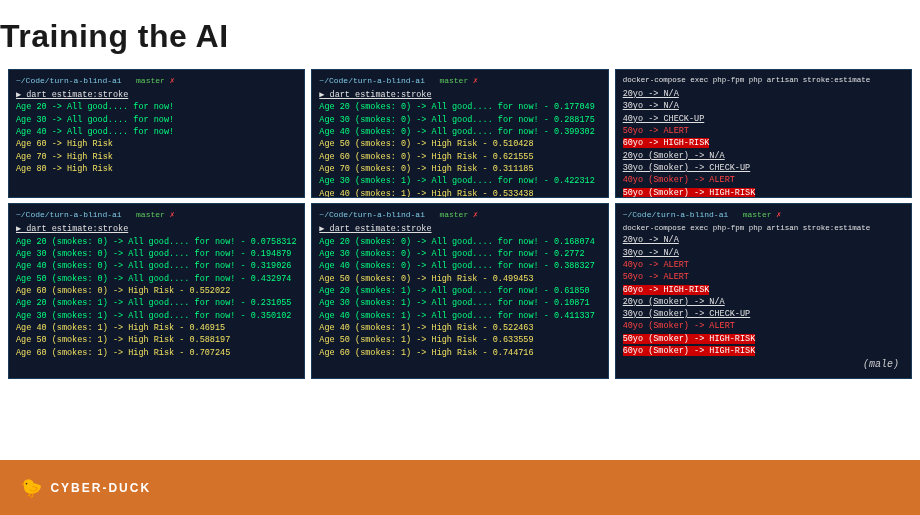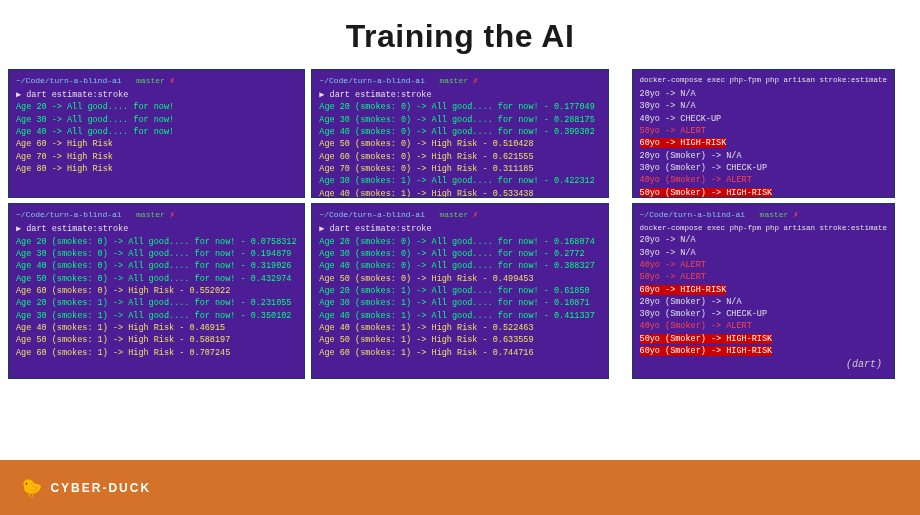"Training the AI" .page-title { text-align: center -> none }
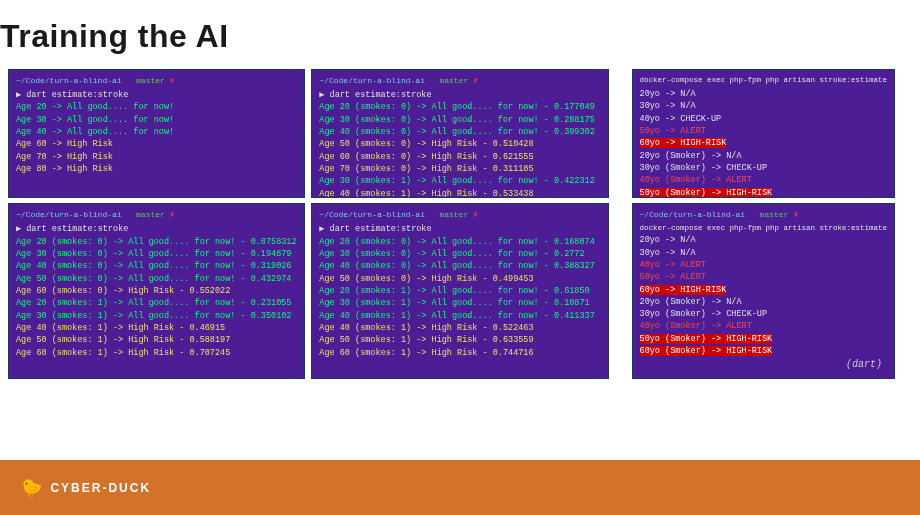"~/Code/turn-a-blind-ai master ✗" .terminal { background: #4c1d95 -> #0f172a }
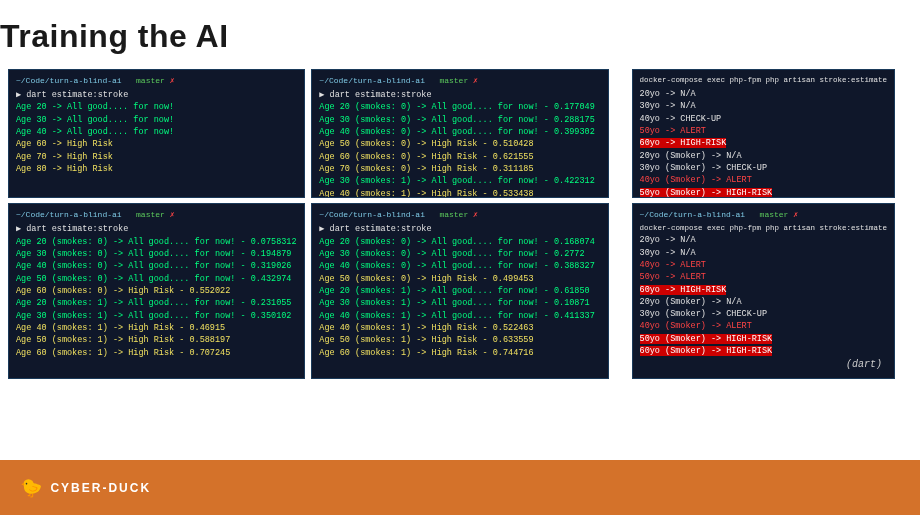"docker-compose exec php-fpm php artisan" div { align-items: center -> none }
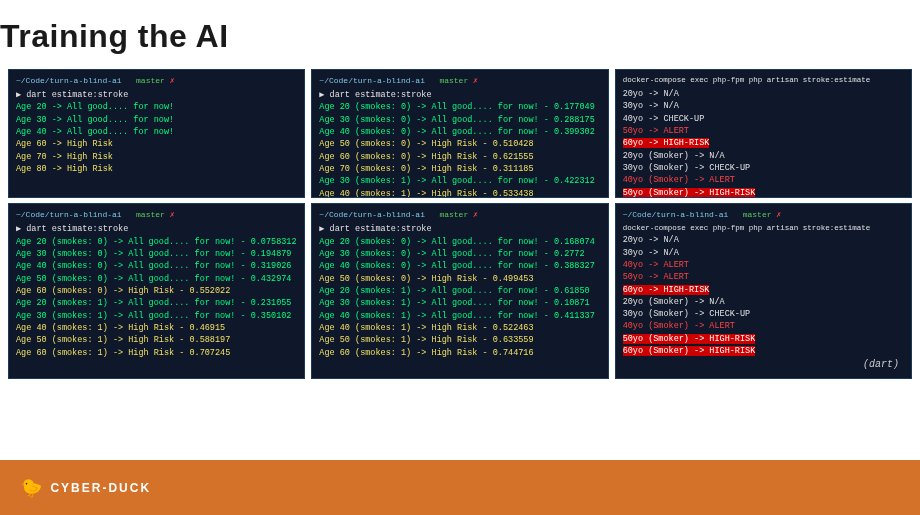"▶ dart estimate:stroke" .t-white { text-decoration: none -> underline }
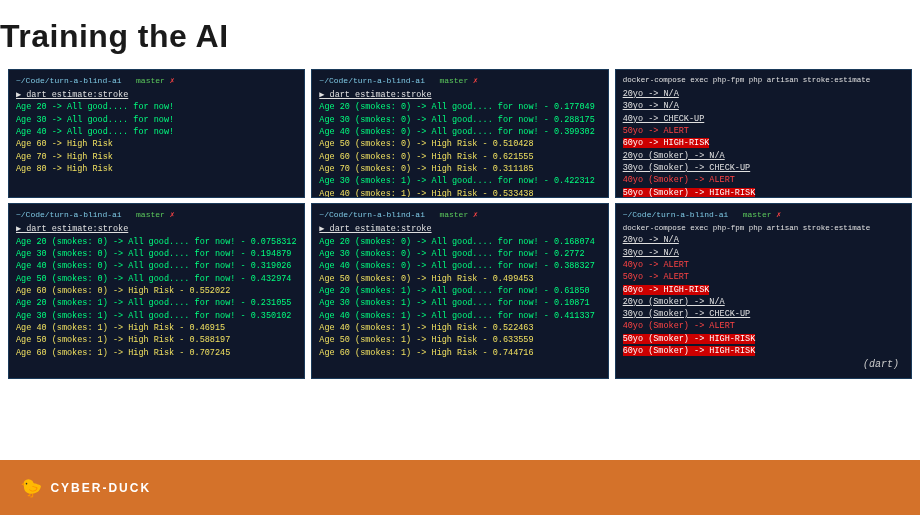"(dart)" span.male-label { text: dart -> male }
